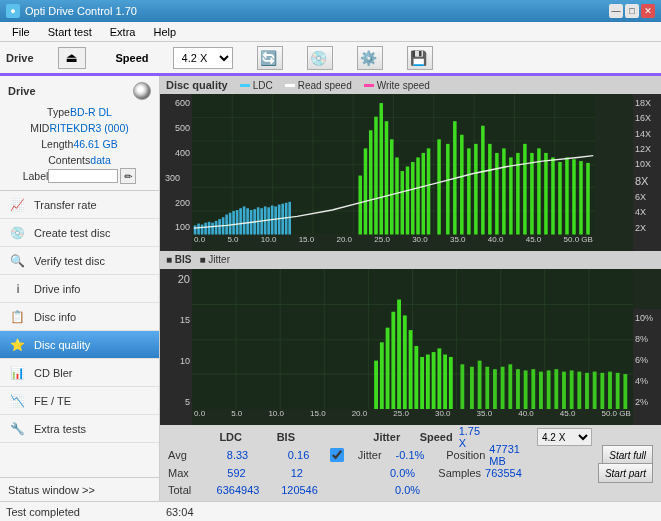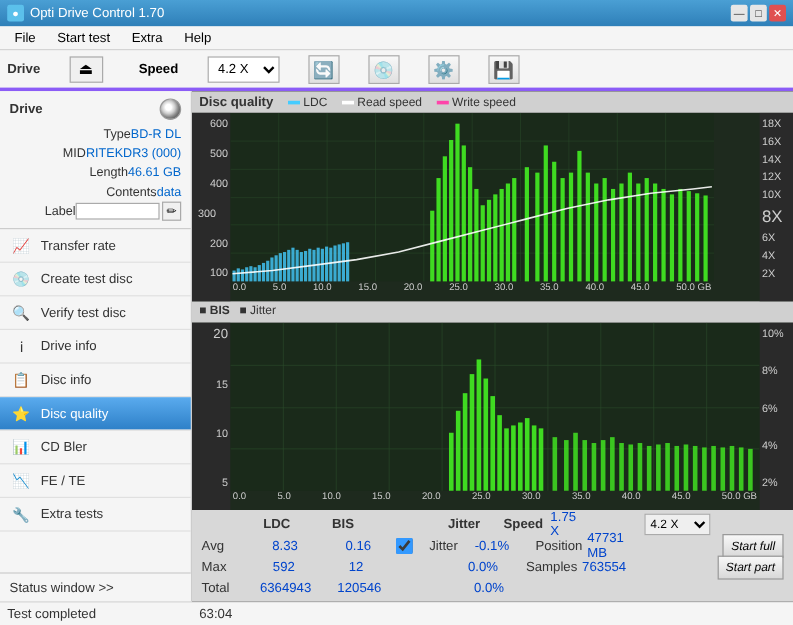"Type" .disc-row { justify-content: flex-end -> center }
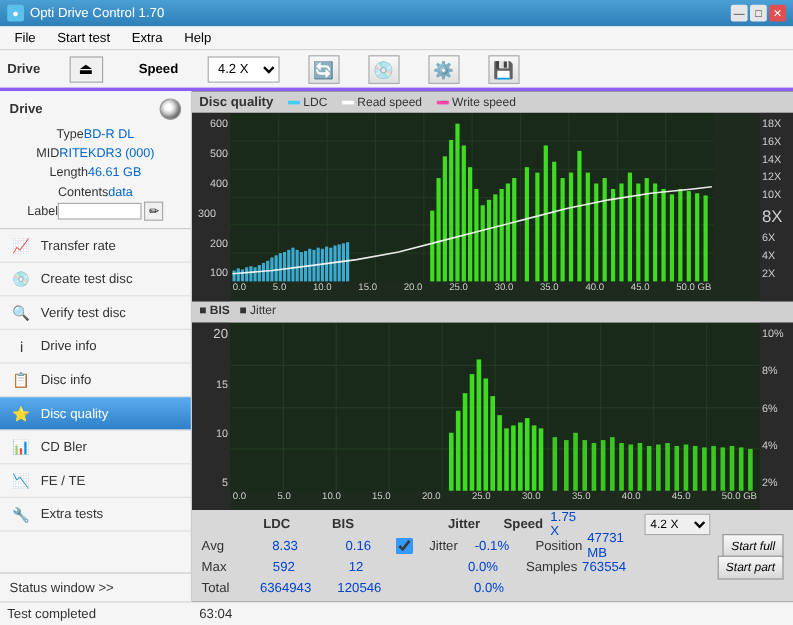"8X" span { font-size: 14px -> 11px }
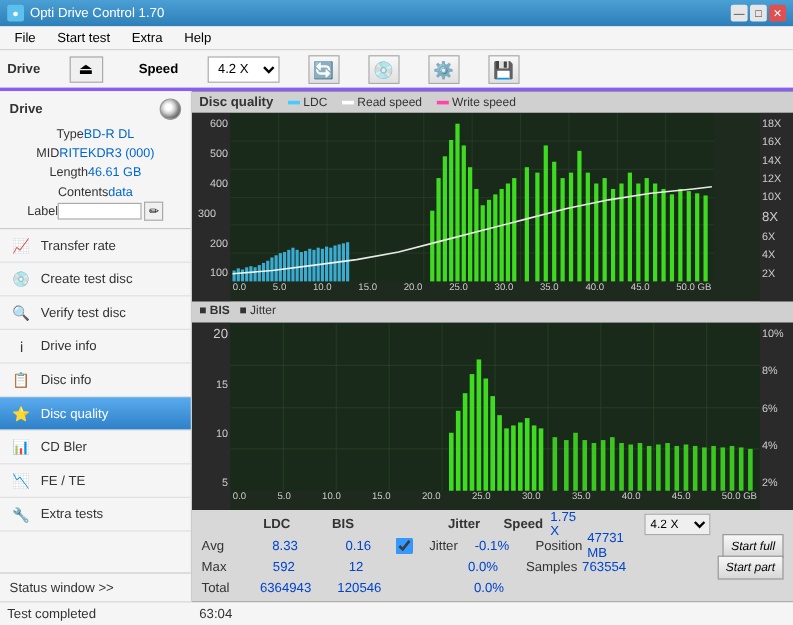"10%" div { margin-top: none -> 40px }
